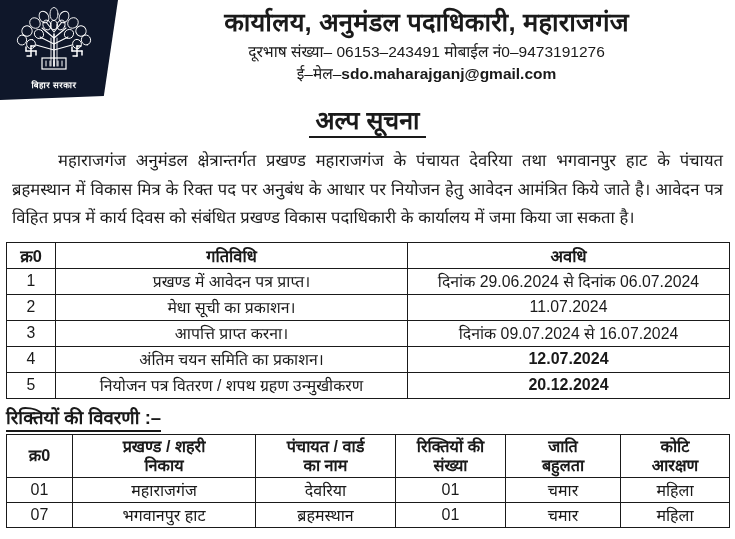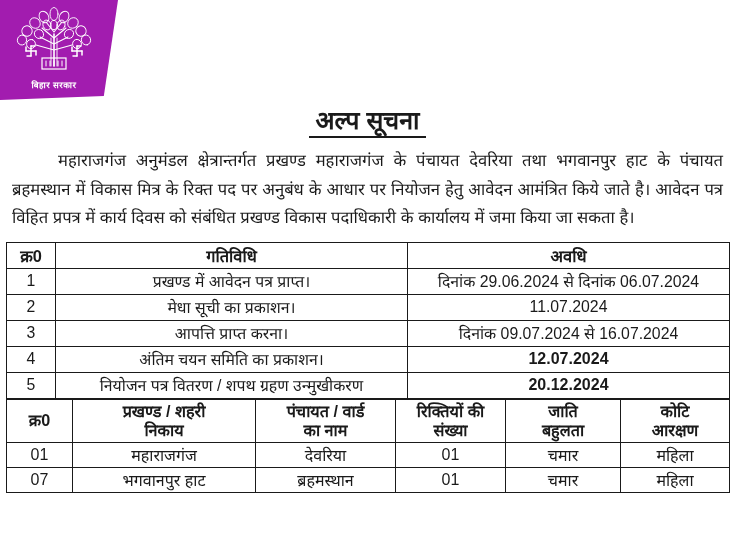"कार्यालय, अनुमंडल पदाधिकारी, महाराजगंज" div { html: none -> <div> <div>कार्यालय, अनुमंडल पदाधिकारी, महाराजगंज</div> <div>दूरभाष संख्या– 06153–243491 मोबाईल नं0–9473191276</div> <div> <span>ई–मेल–</span><span>sdo.maharajganj@gmail.com</span> </div> </div> }
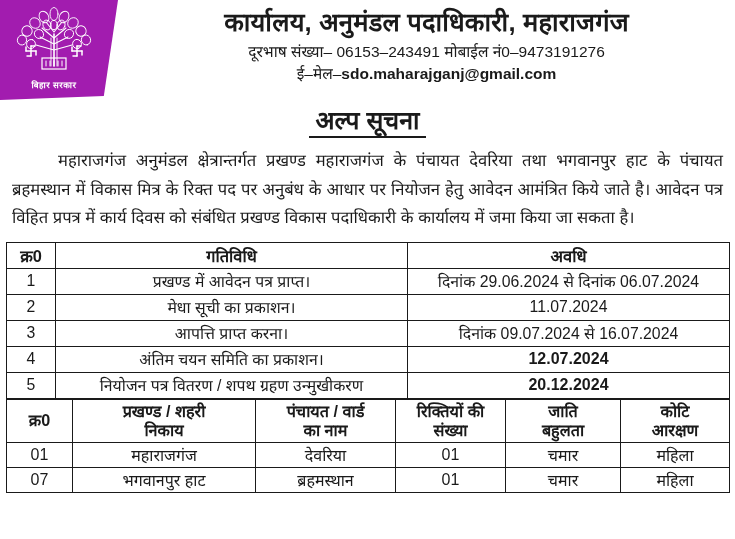"बिहार सरकार" #emblem-panel { background: #a21caf -> #0f172a }
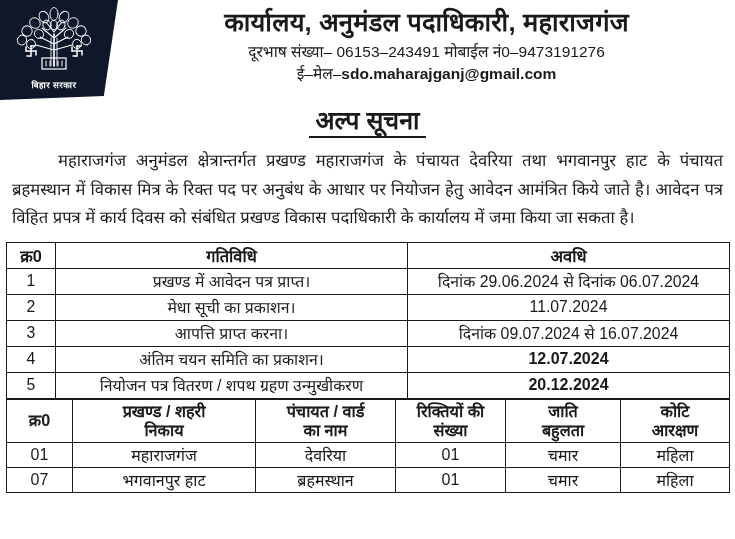"रिक्तियों की विवरणी :–" div { html: none -> <div> <span>रिक्तियों की विवरणी :–</span> </div> }
